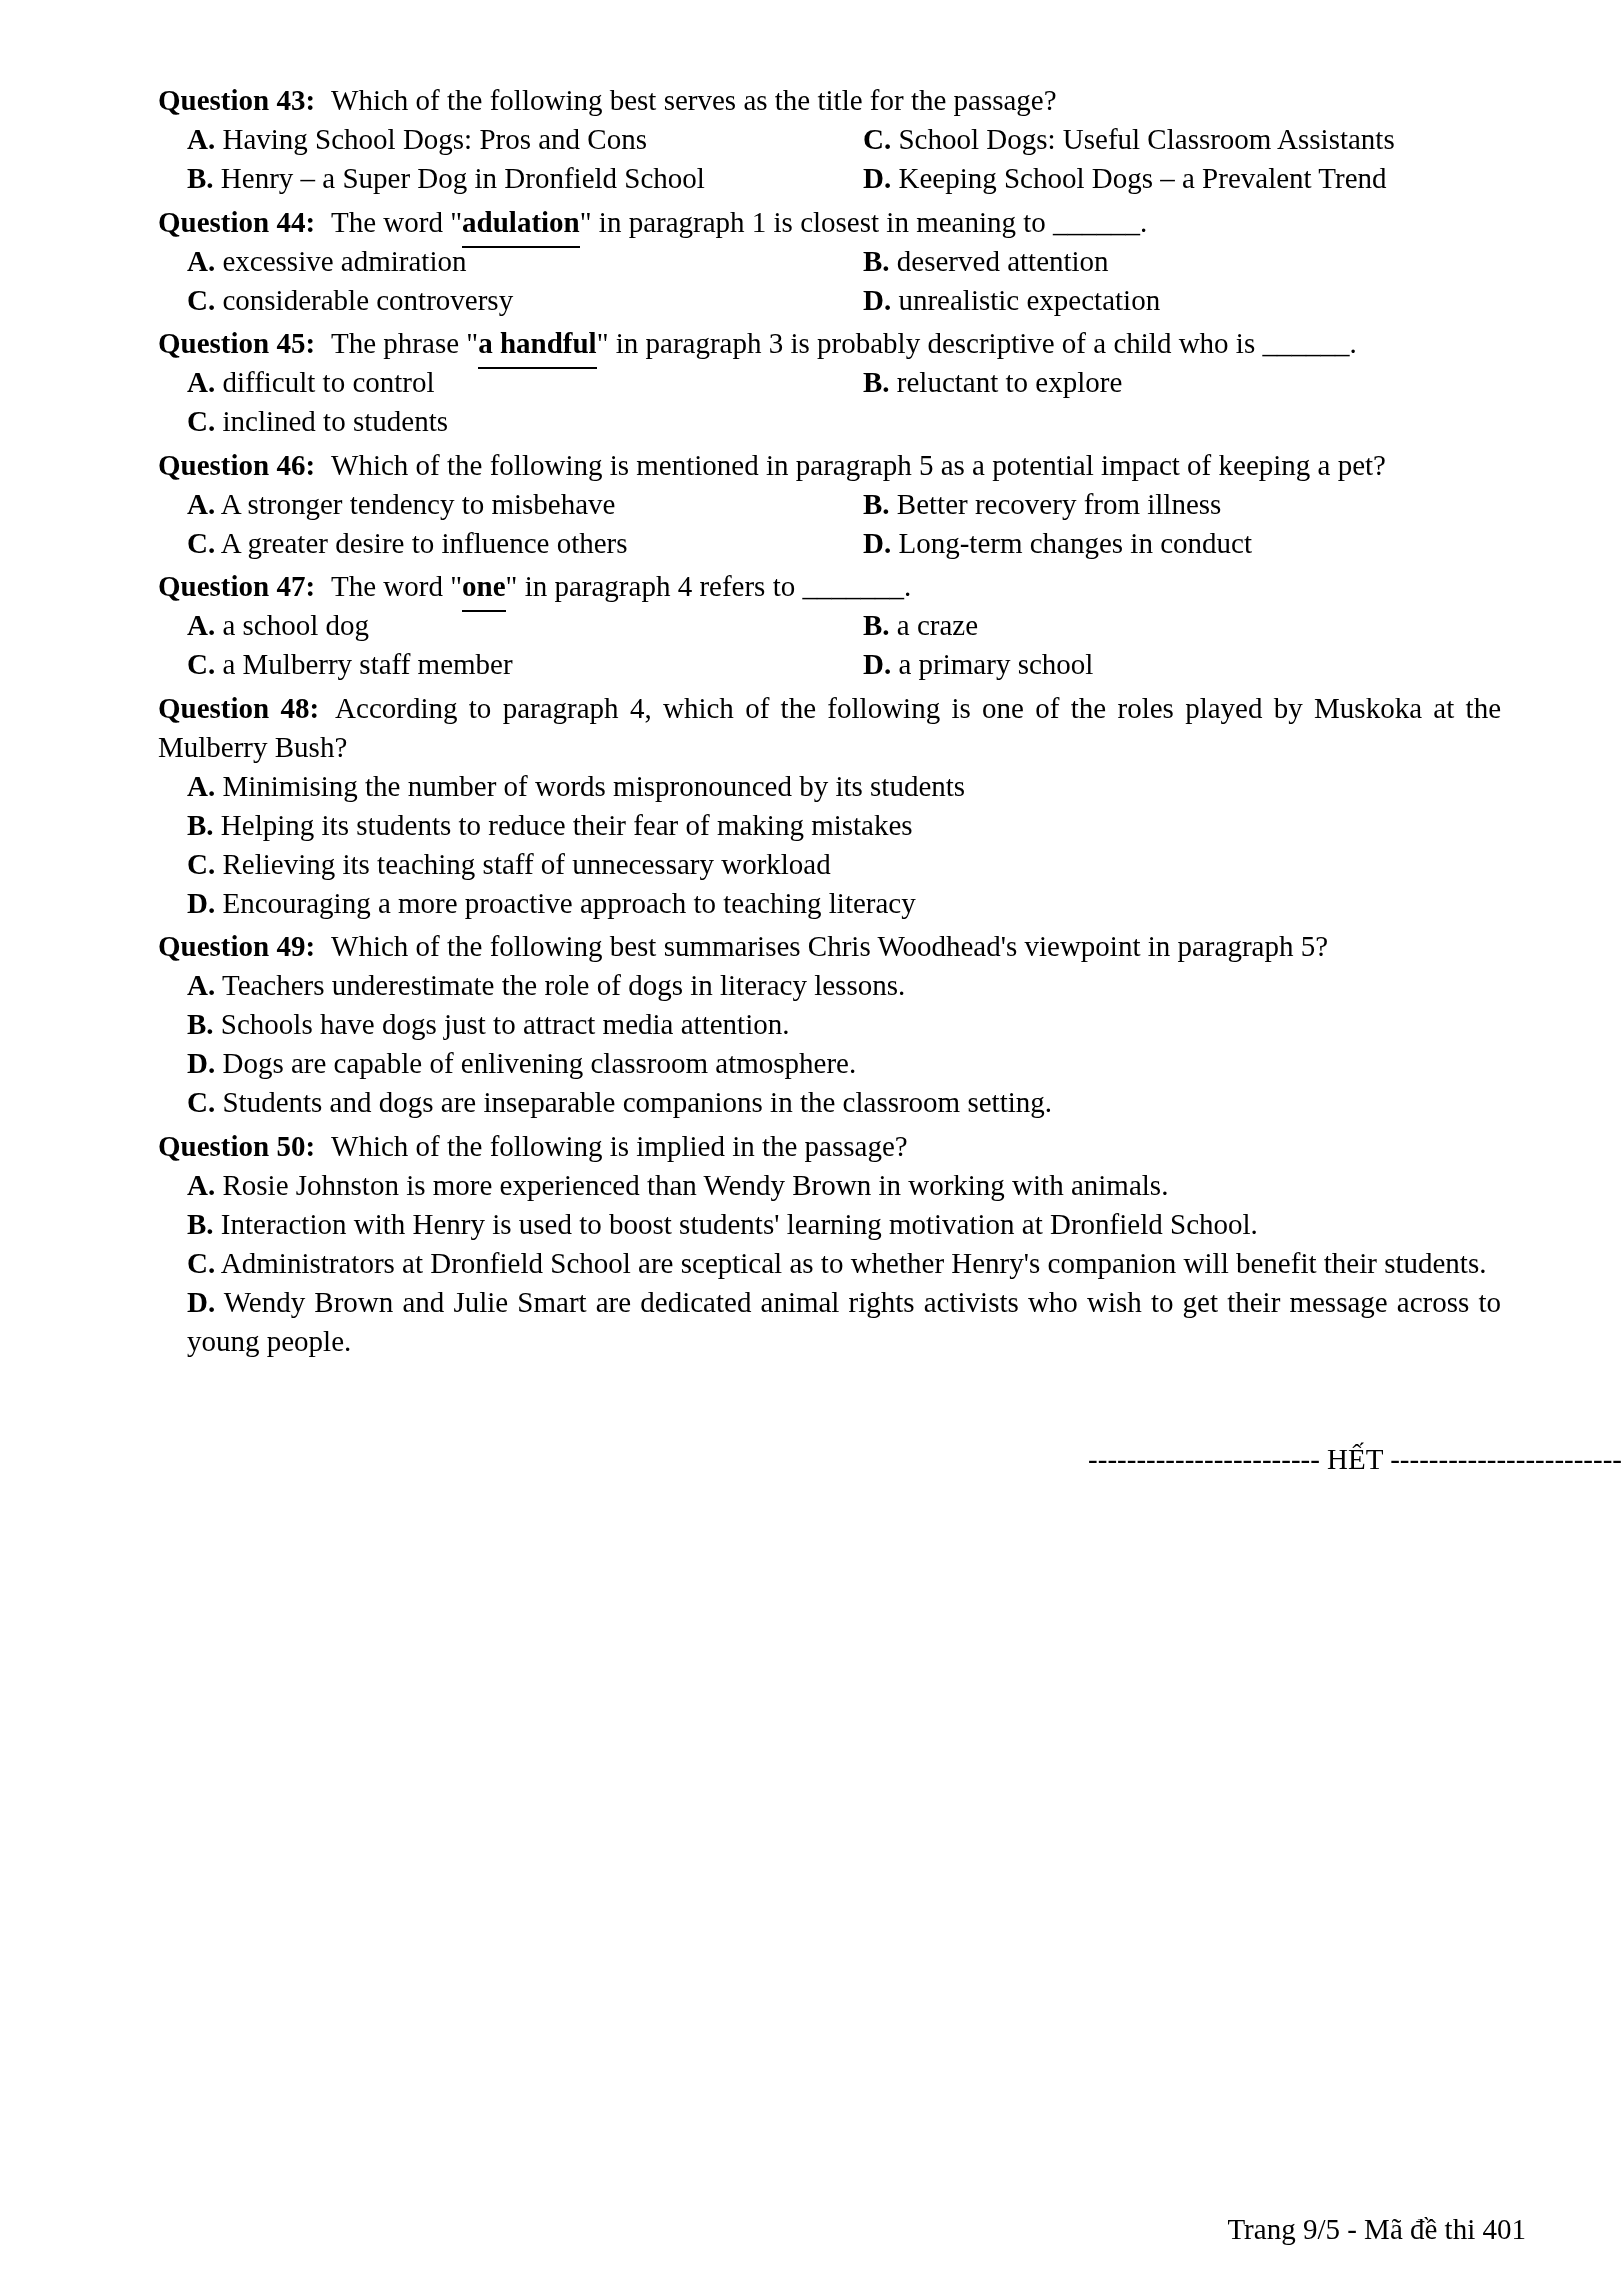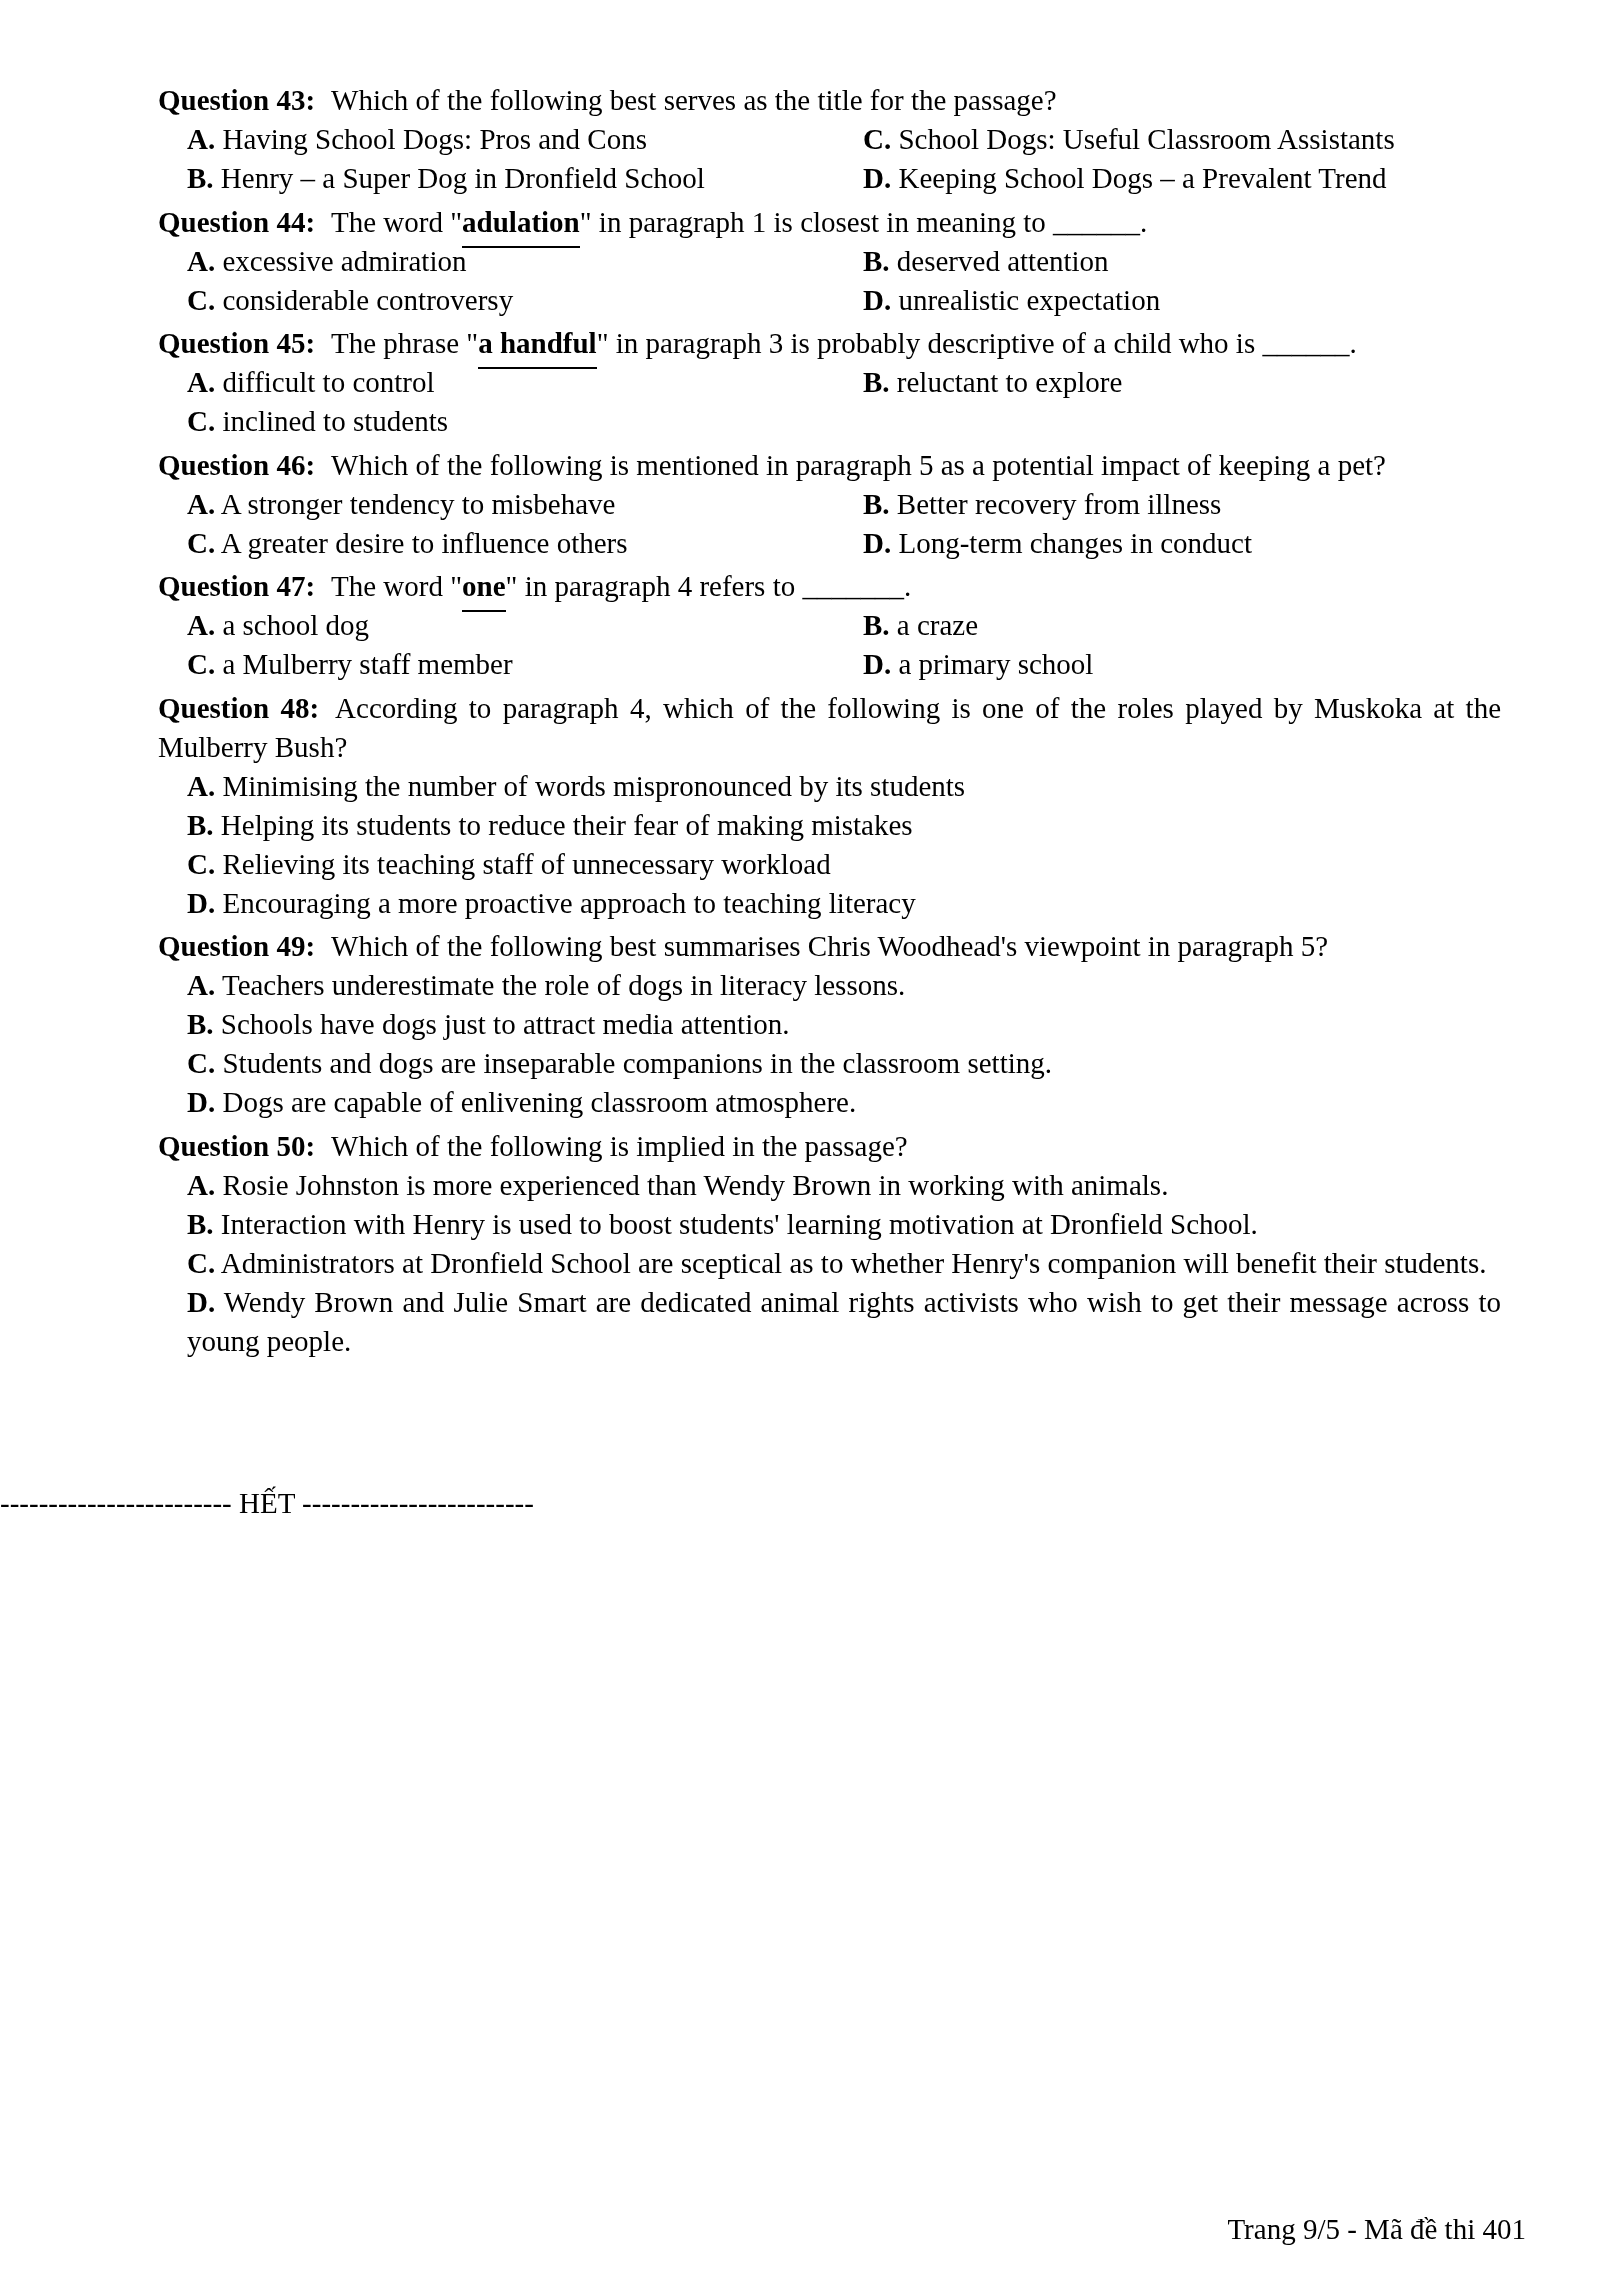"C. Students and dogs are" p.opt-line { order: before "D. Dogs are capable of" -> after "D. Dogs are capable of" }
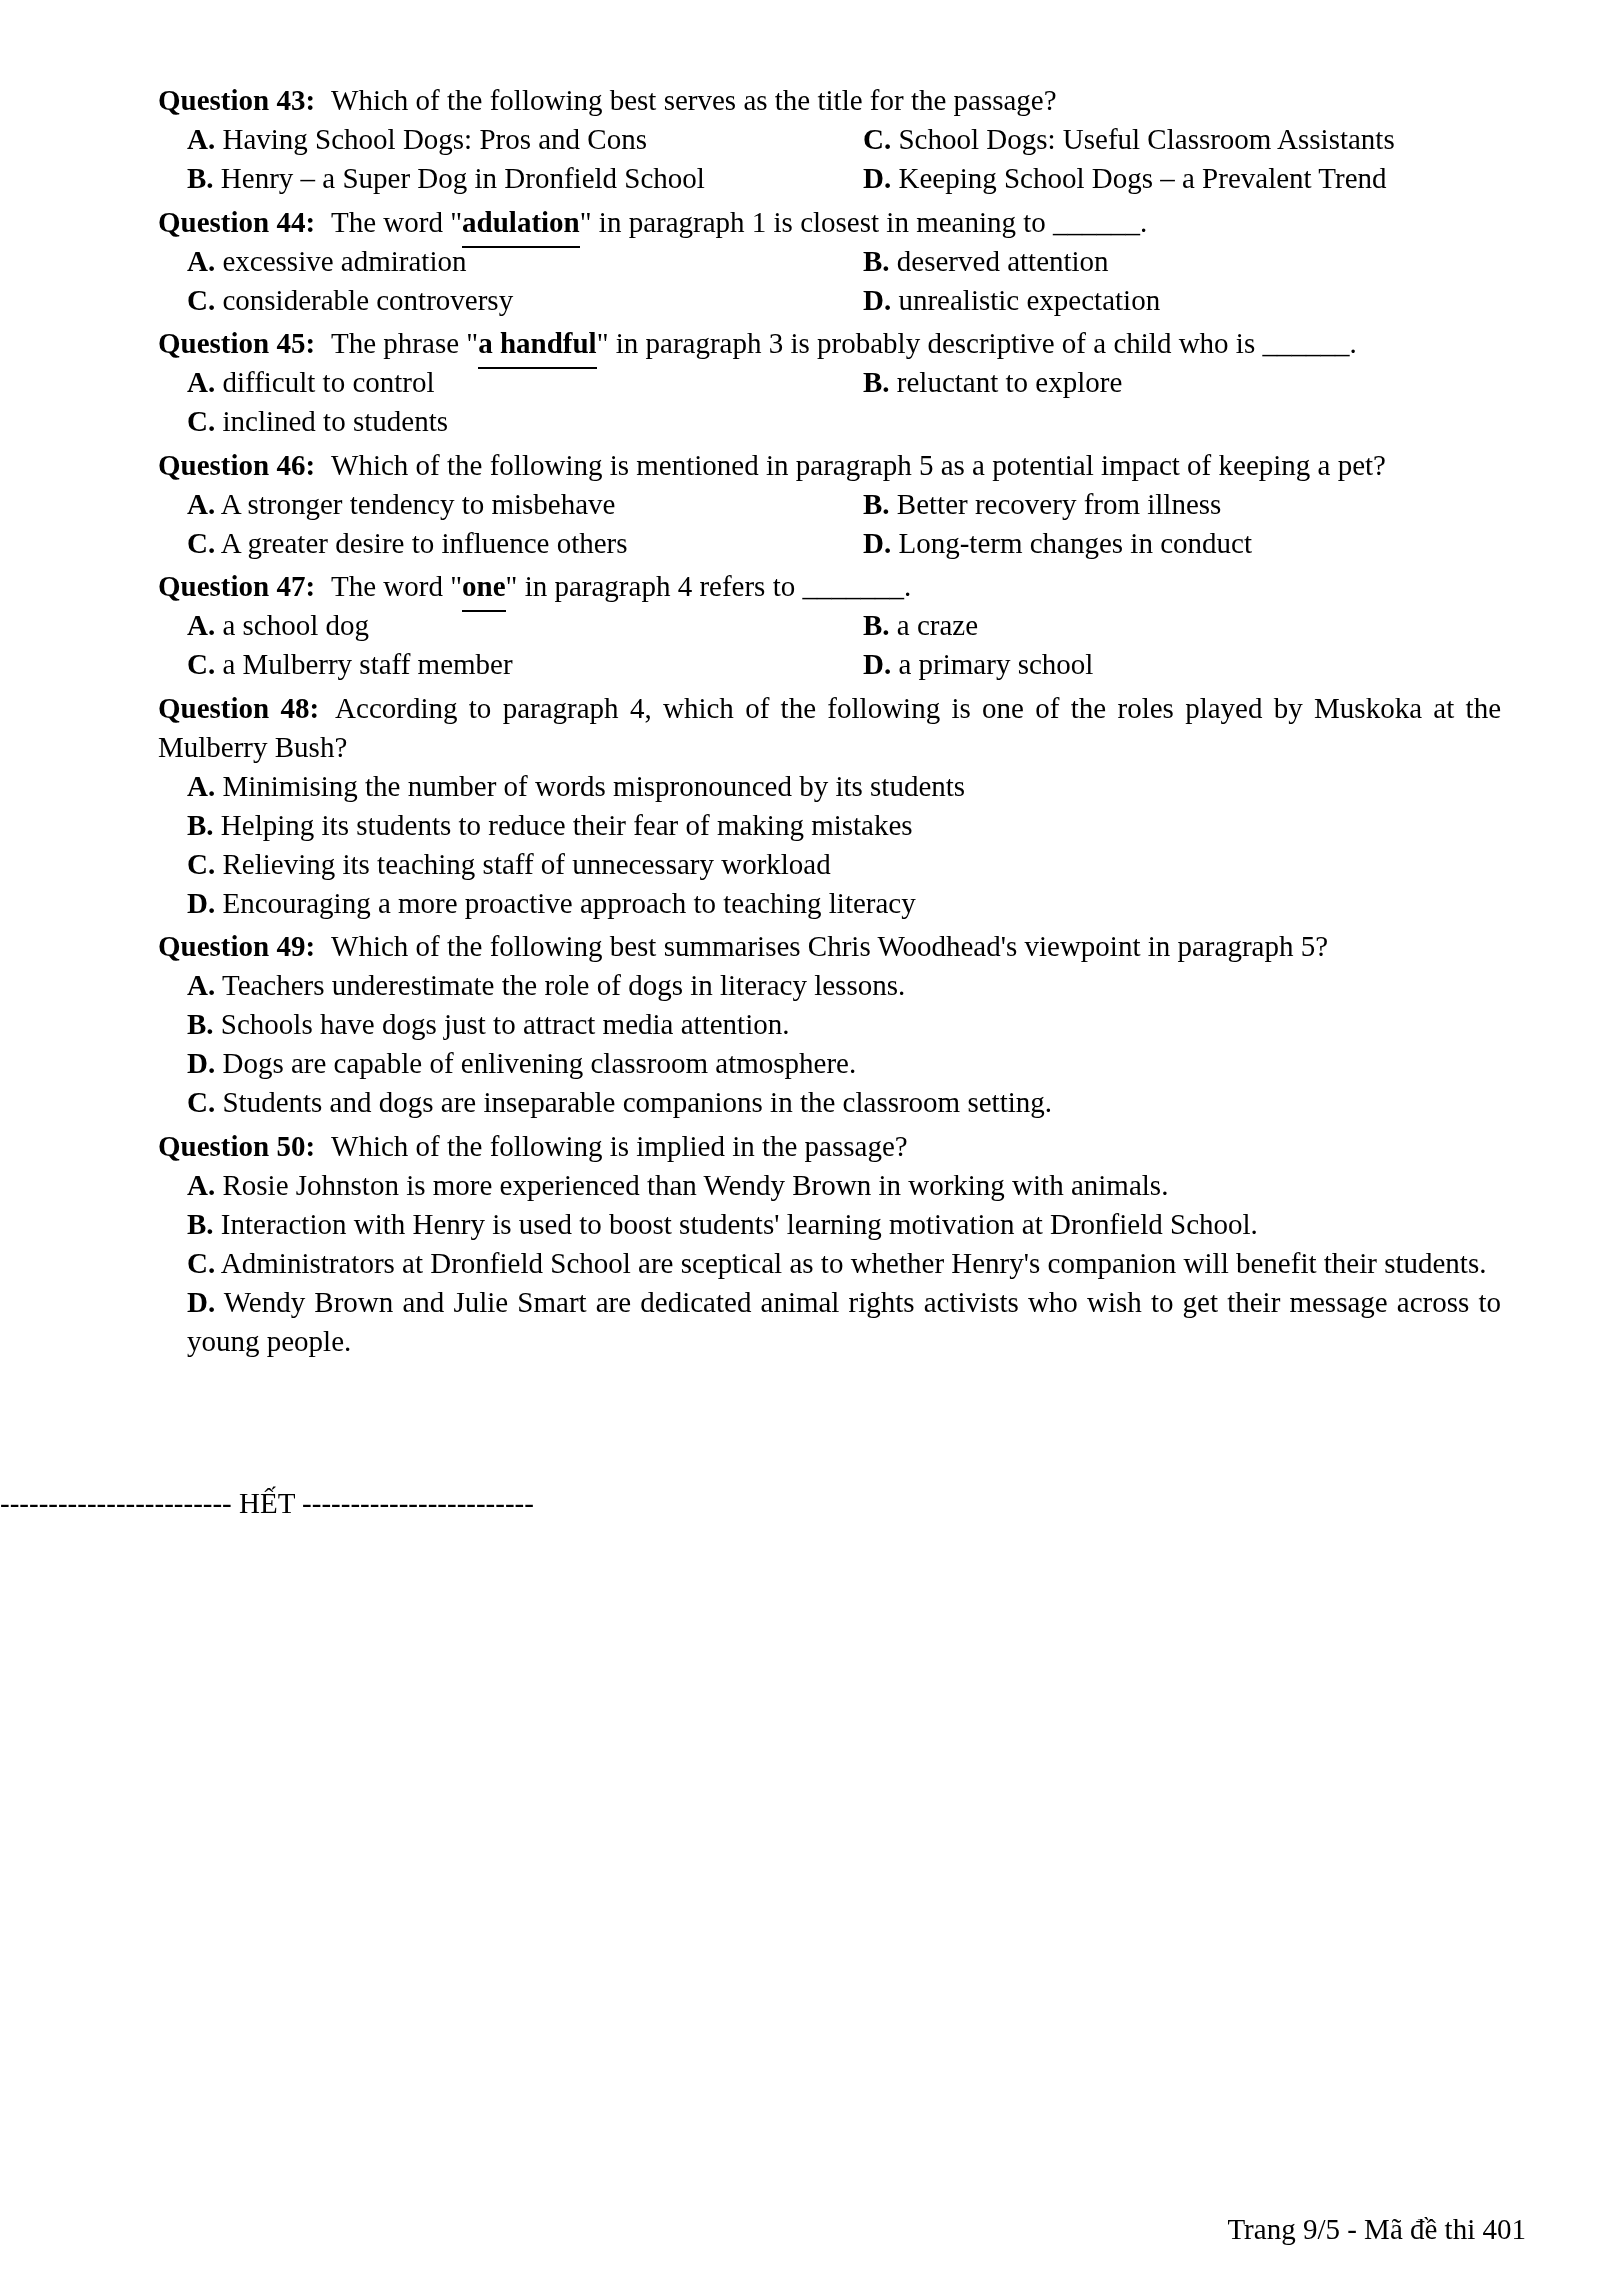"------------------------ HẾT" .divider { text-align: left -> right; top: 1484px -> 1440px }
